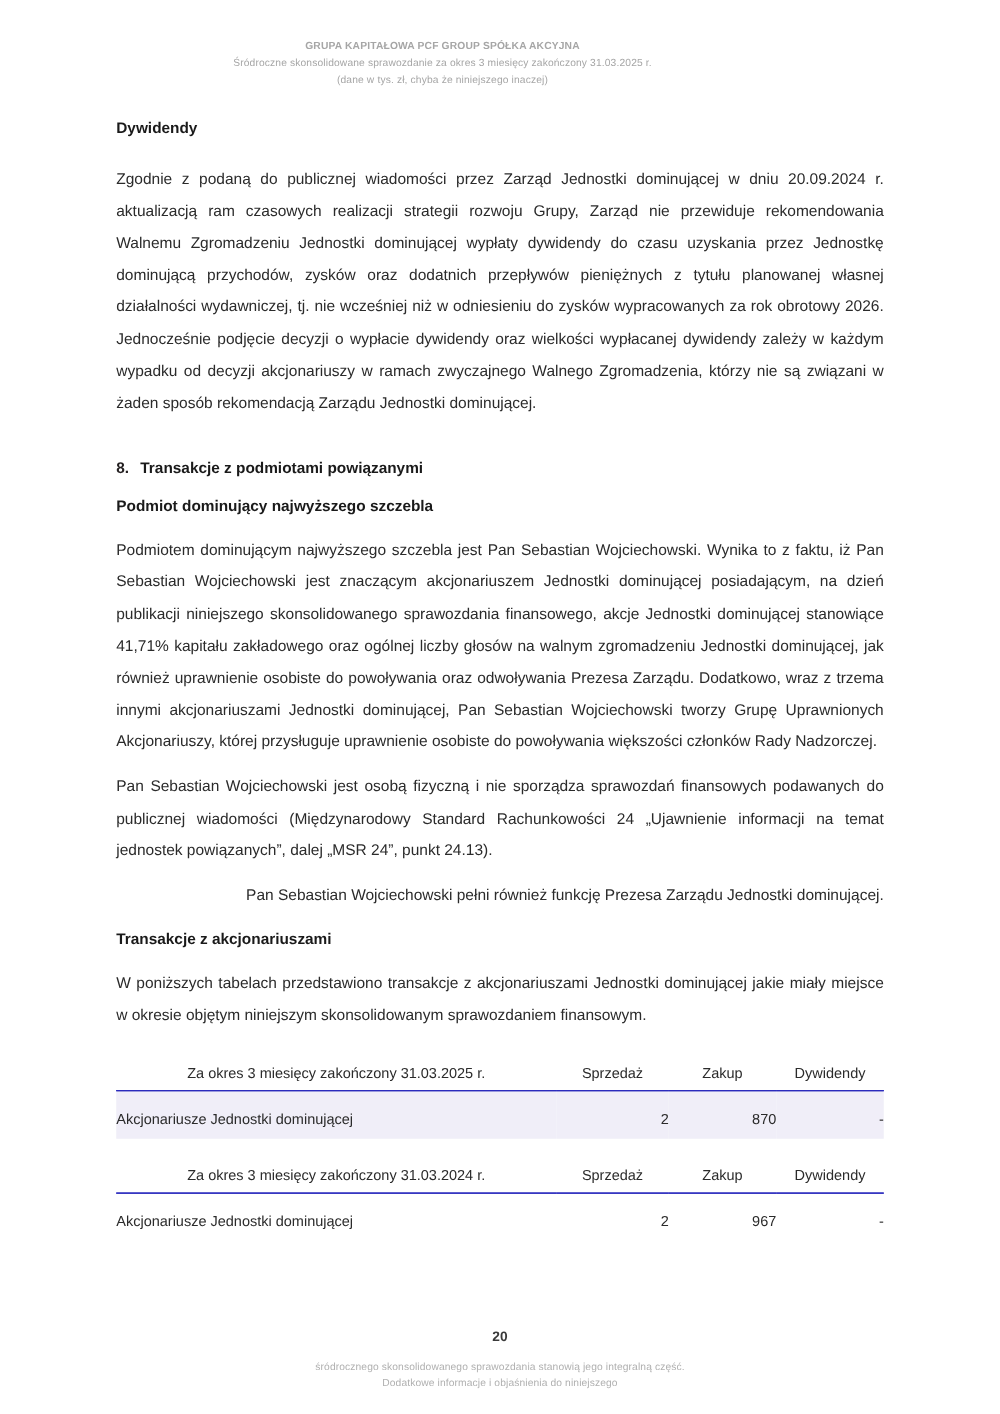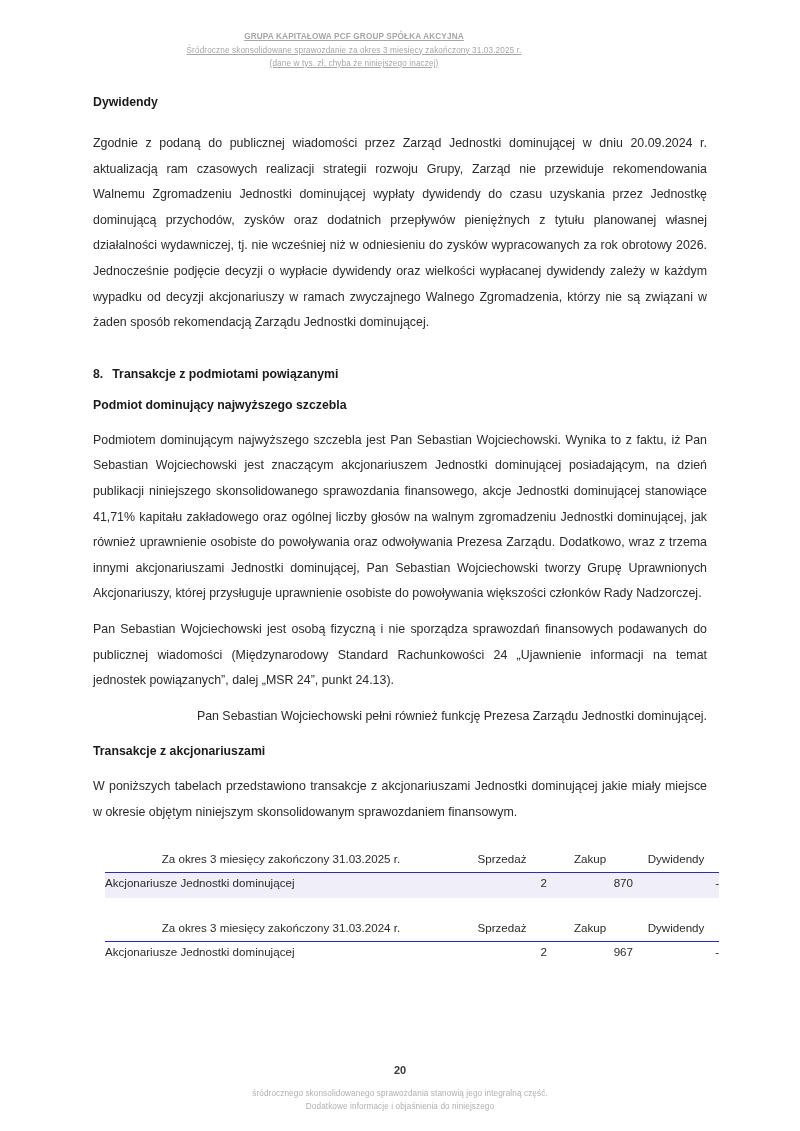"GRUPA KAPITAŁOWA PCF GROUP SPÓŁKA" .doc-header { text-decoration: underline -> none }
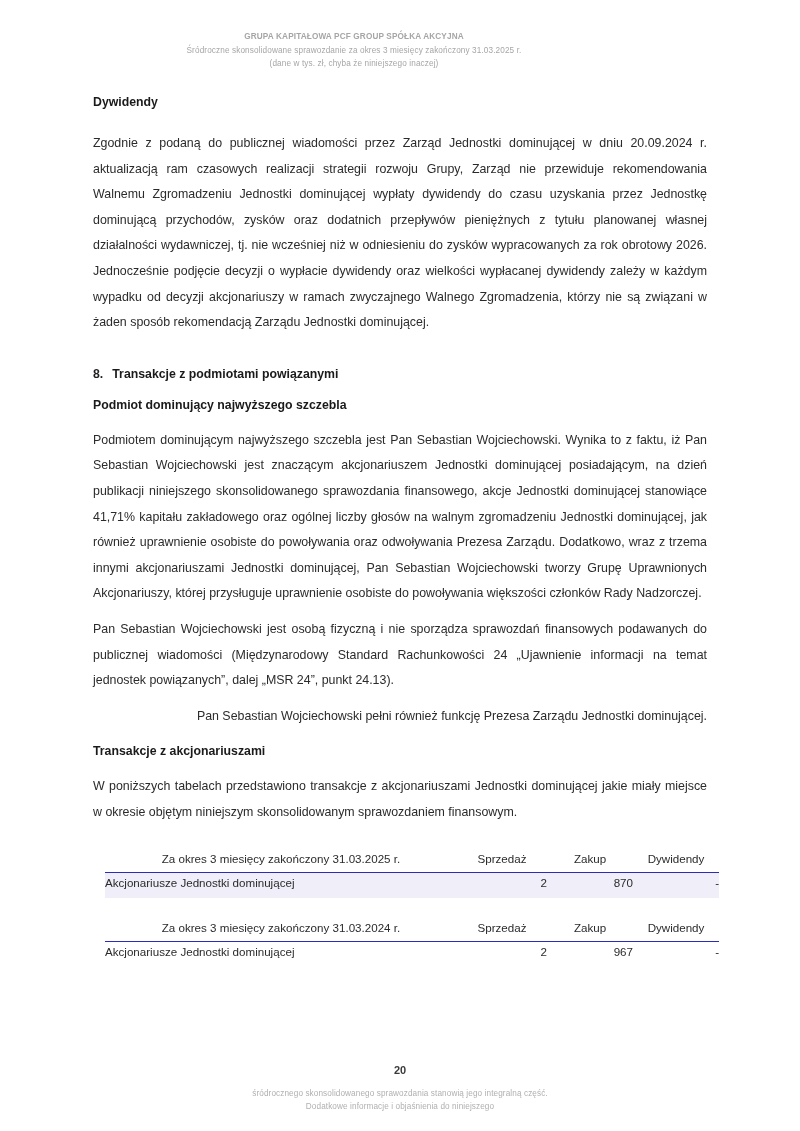"Za okres 3 miesięcy zakończony" .tbl-wrap { margin-left: 12px -> none }
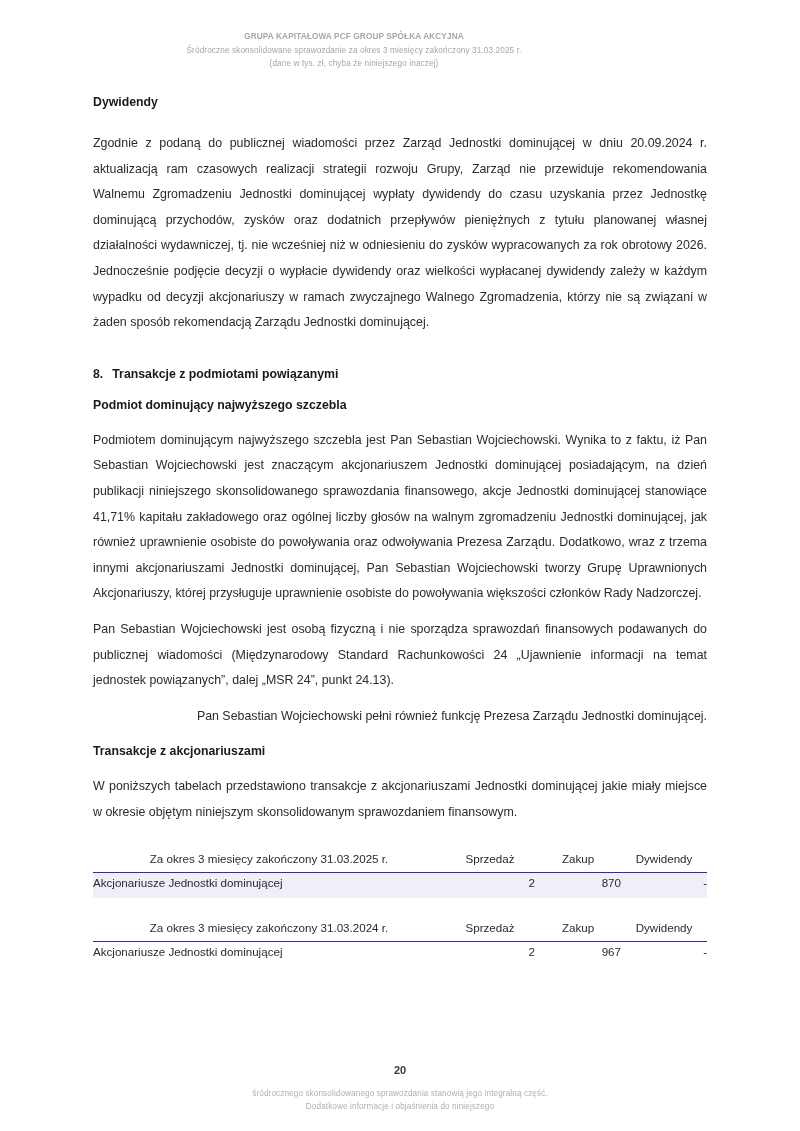"Akcjonariusze Jednostki dominującej" table.fin-table td { padding: 2px 0 7px 0 -> 15px 0 7px 0 }
